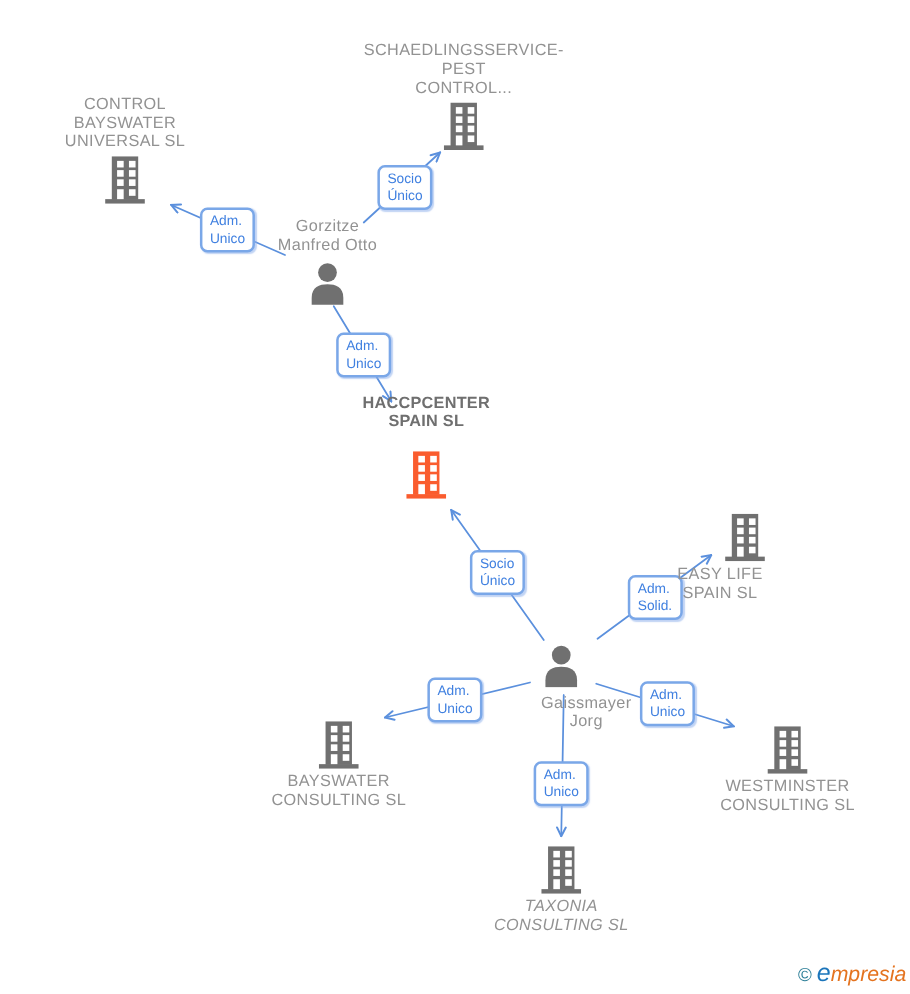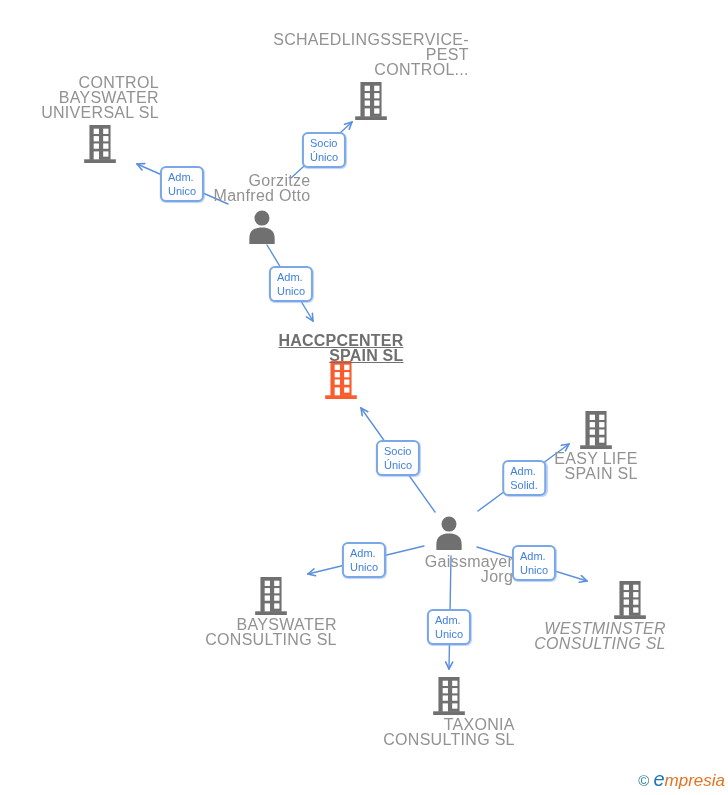"SCHAEDLINGSSERVICE-" .node-label { font-size: 16px -> 13px; text-align: right -> center }
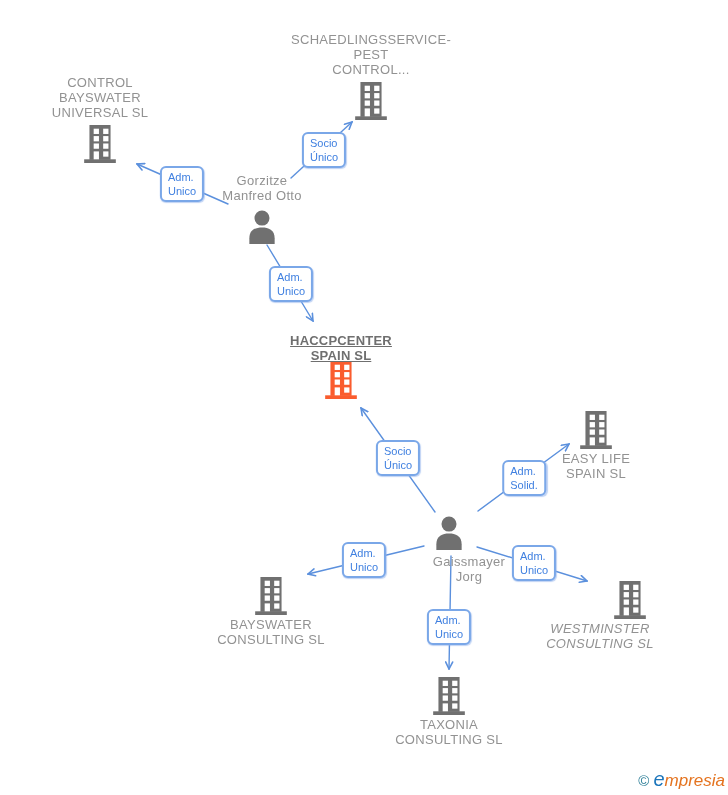"HACCPCENTER" div.node-label { text-decoration: underline -> none; top: 333px -> 314px }
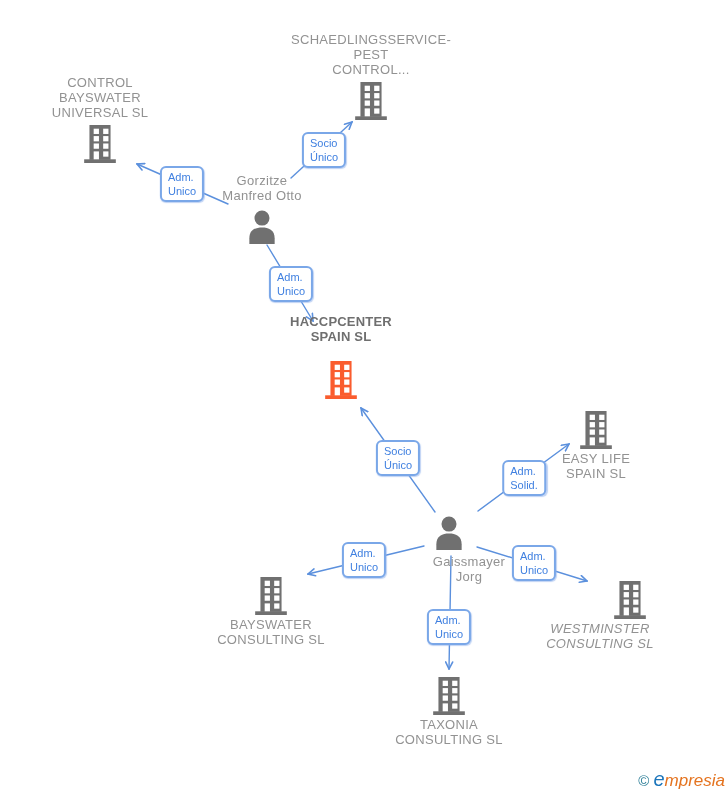"EASY LIFE" div.node-label { left: 596px -> 576px }
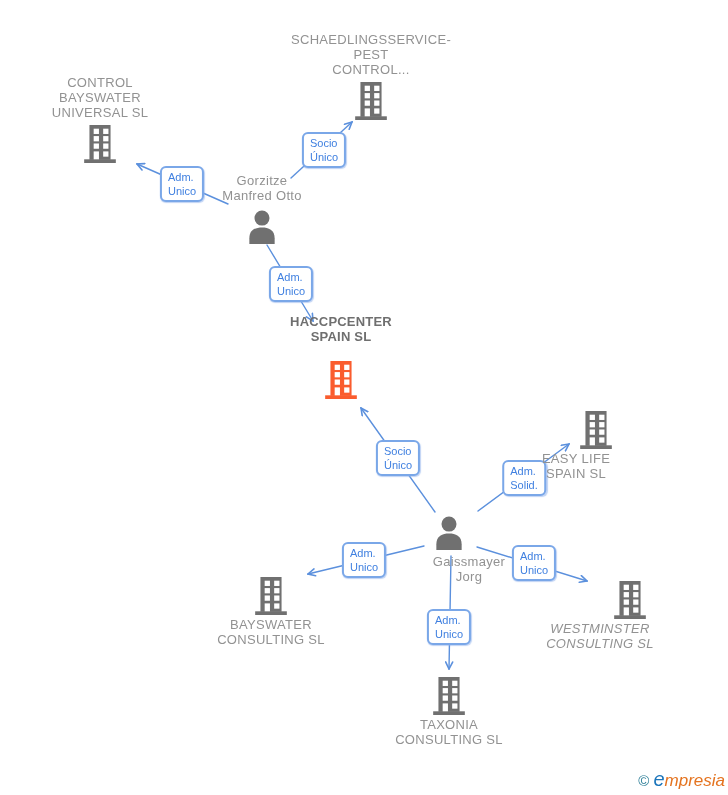"WESTMINSTER" div.node-label { font-style: italic -> none; left: 600px -> 630px }
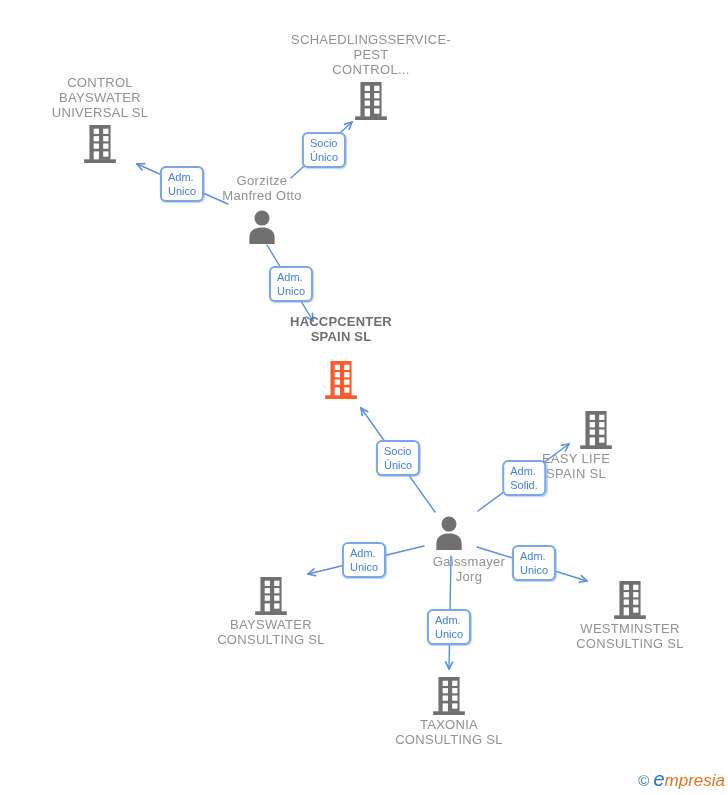"TAXONIA" div.node-label { font-style: none -> italic }
